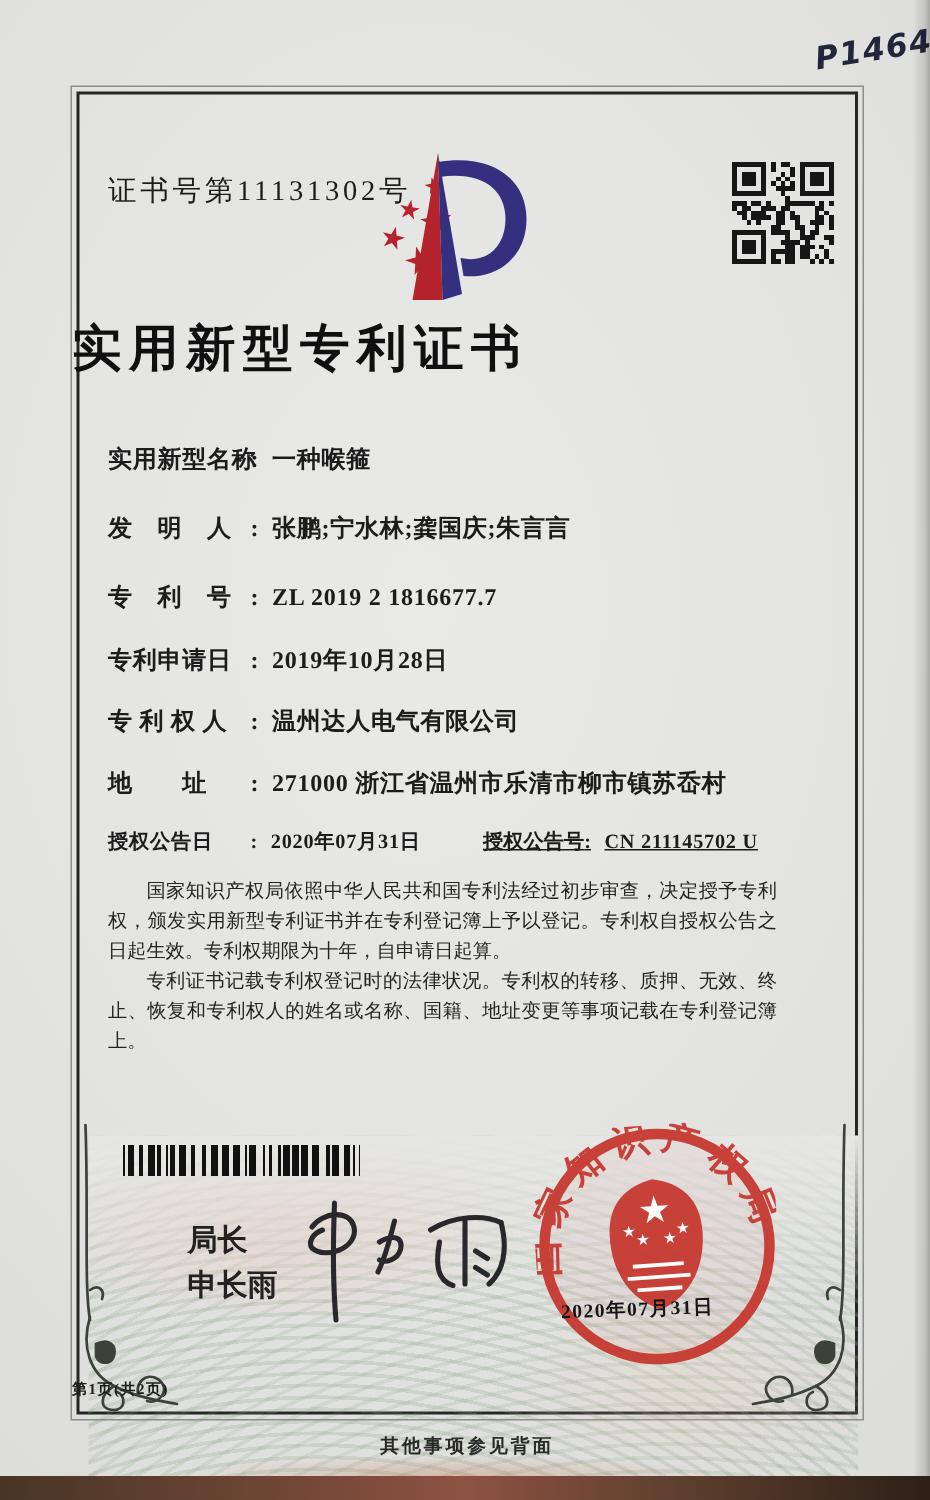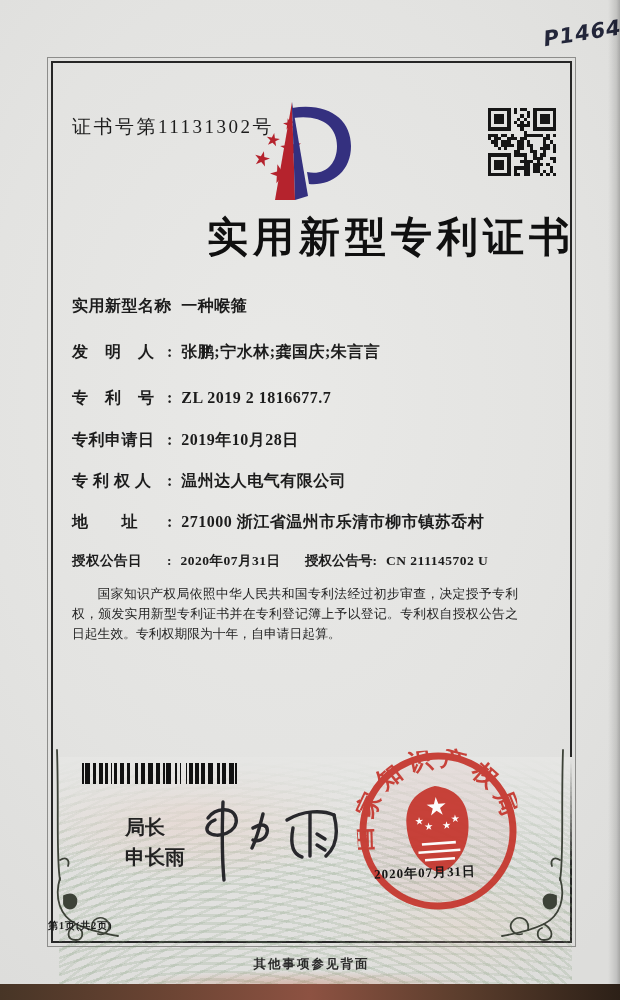"实用新型专利证书" .title { font-size: 41px -> 33px; text-align: right -> left }
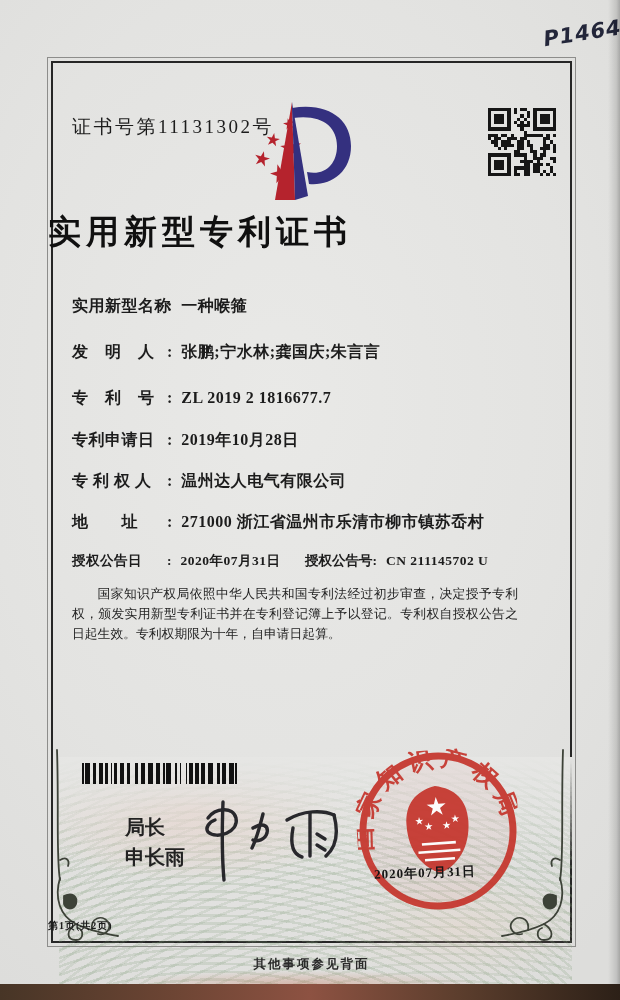"授权公告号: CN 211145702 U" .grant2 { left: 233px -> 250px; text-decoration: none -> underline }
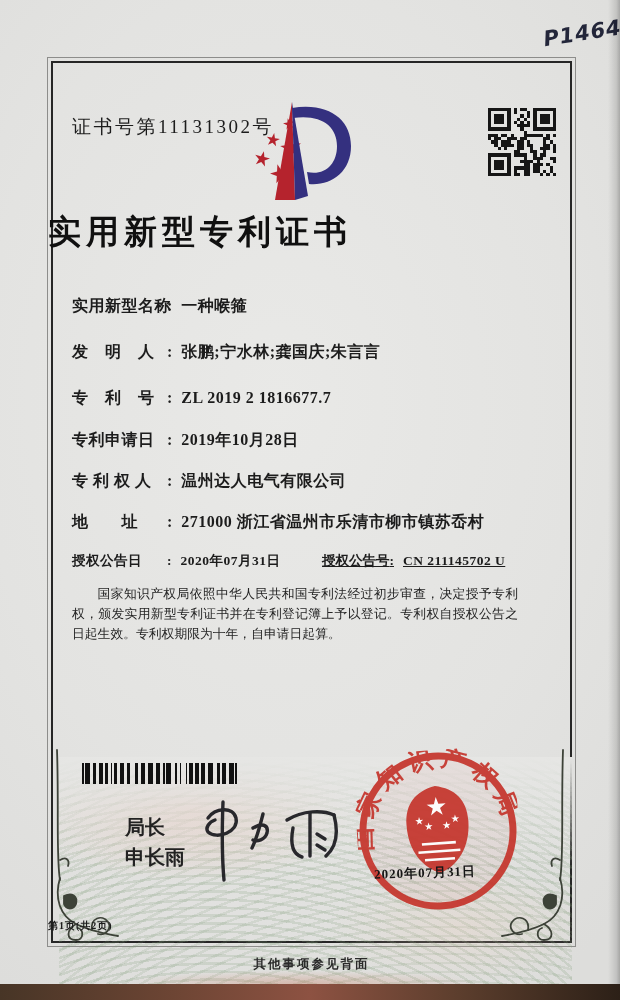"专利证书记载专利权登记时的法律状况。专利权的转移、质押、无效、终止、恢复和专利权" p { html: none -> <p>专利证书记载专利权登记时的法律状况。专利权的转移、质押、无效、终止、恢复和专利权人的姓名或名称、国籍、地址变更等事项记载在专利登记簿上。</p> }
